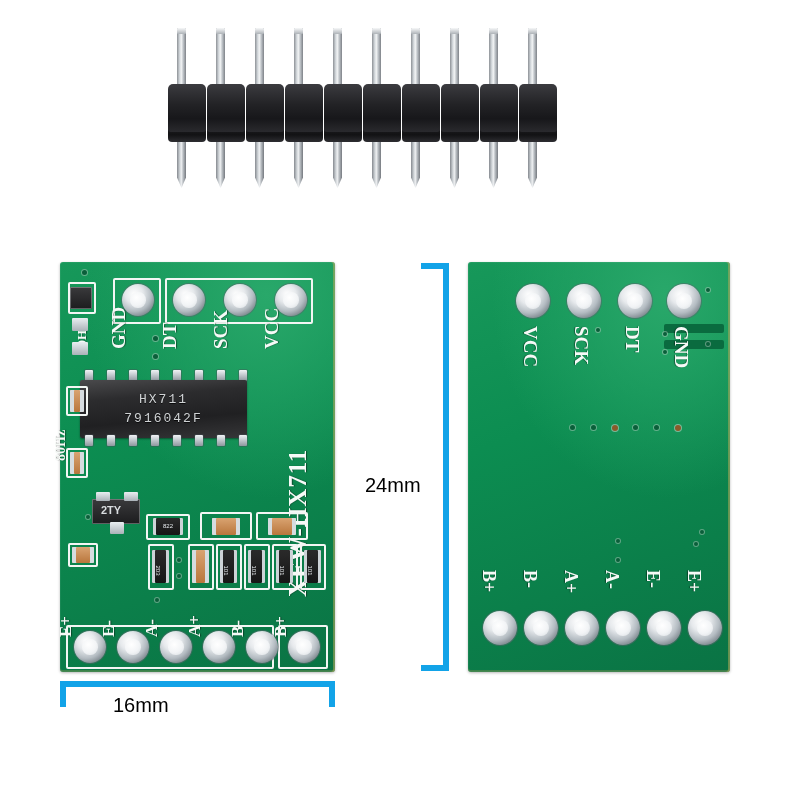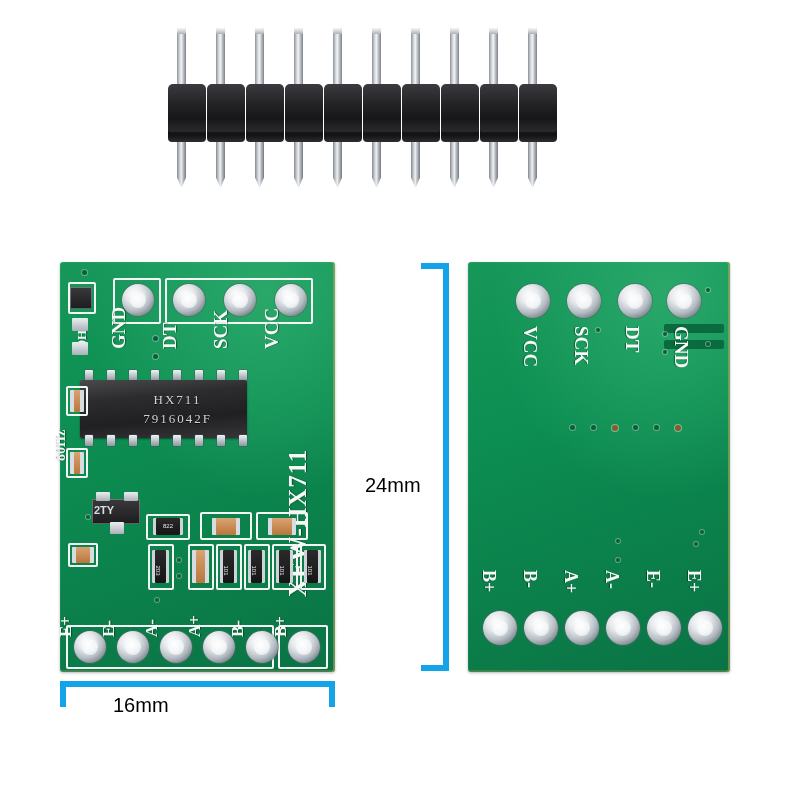"HX711" #ic-hx711 .ictxt { font-family: Liberation Serif, serif -> Liberation Mono, monospace; padding-left: 14px -> none }
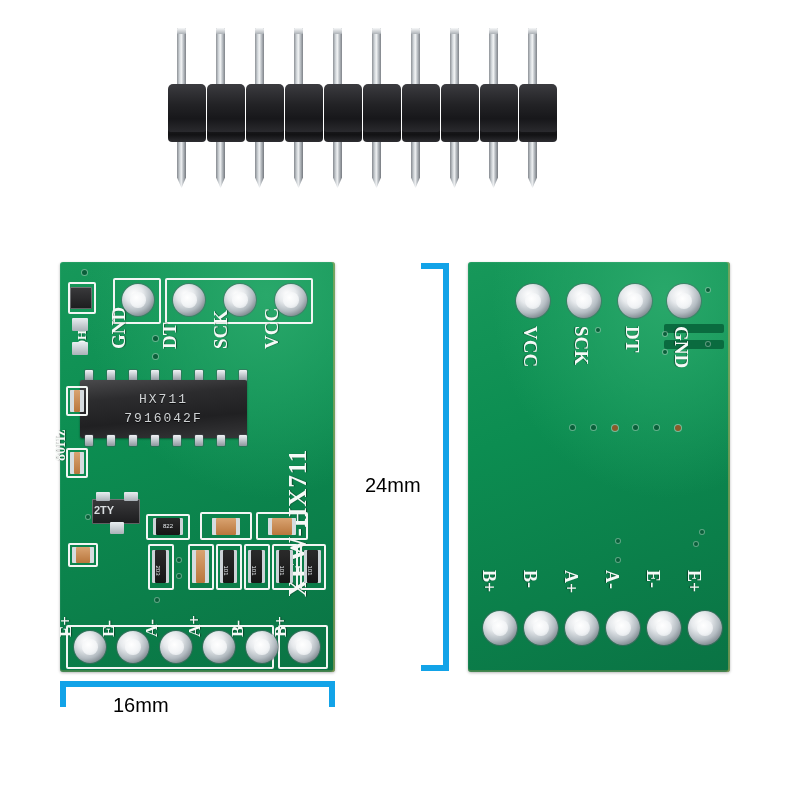"2TY" div.silk { left: 2px -> 9px }
